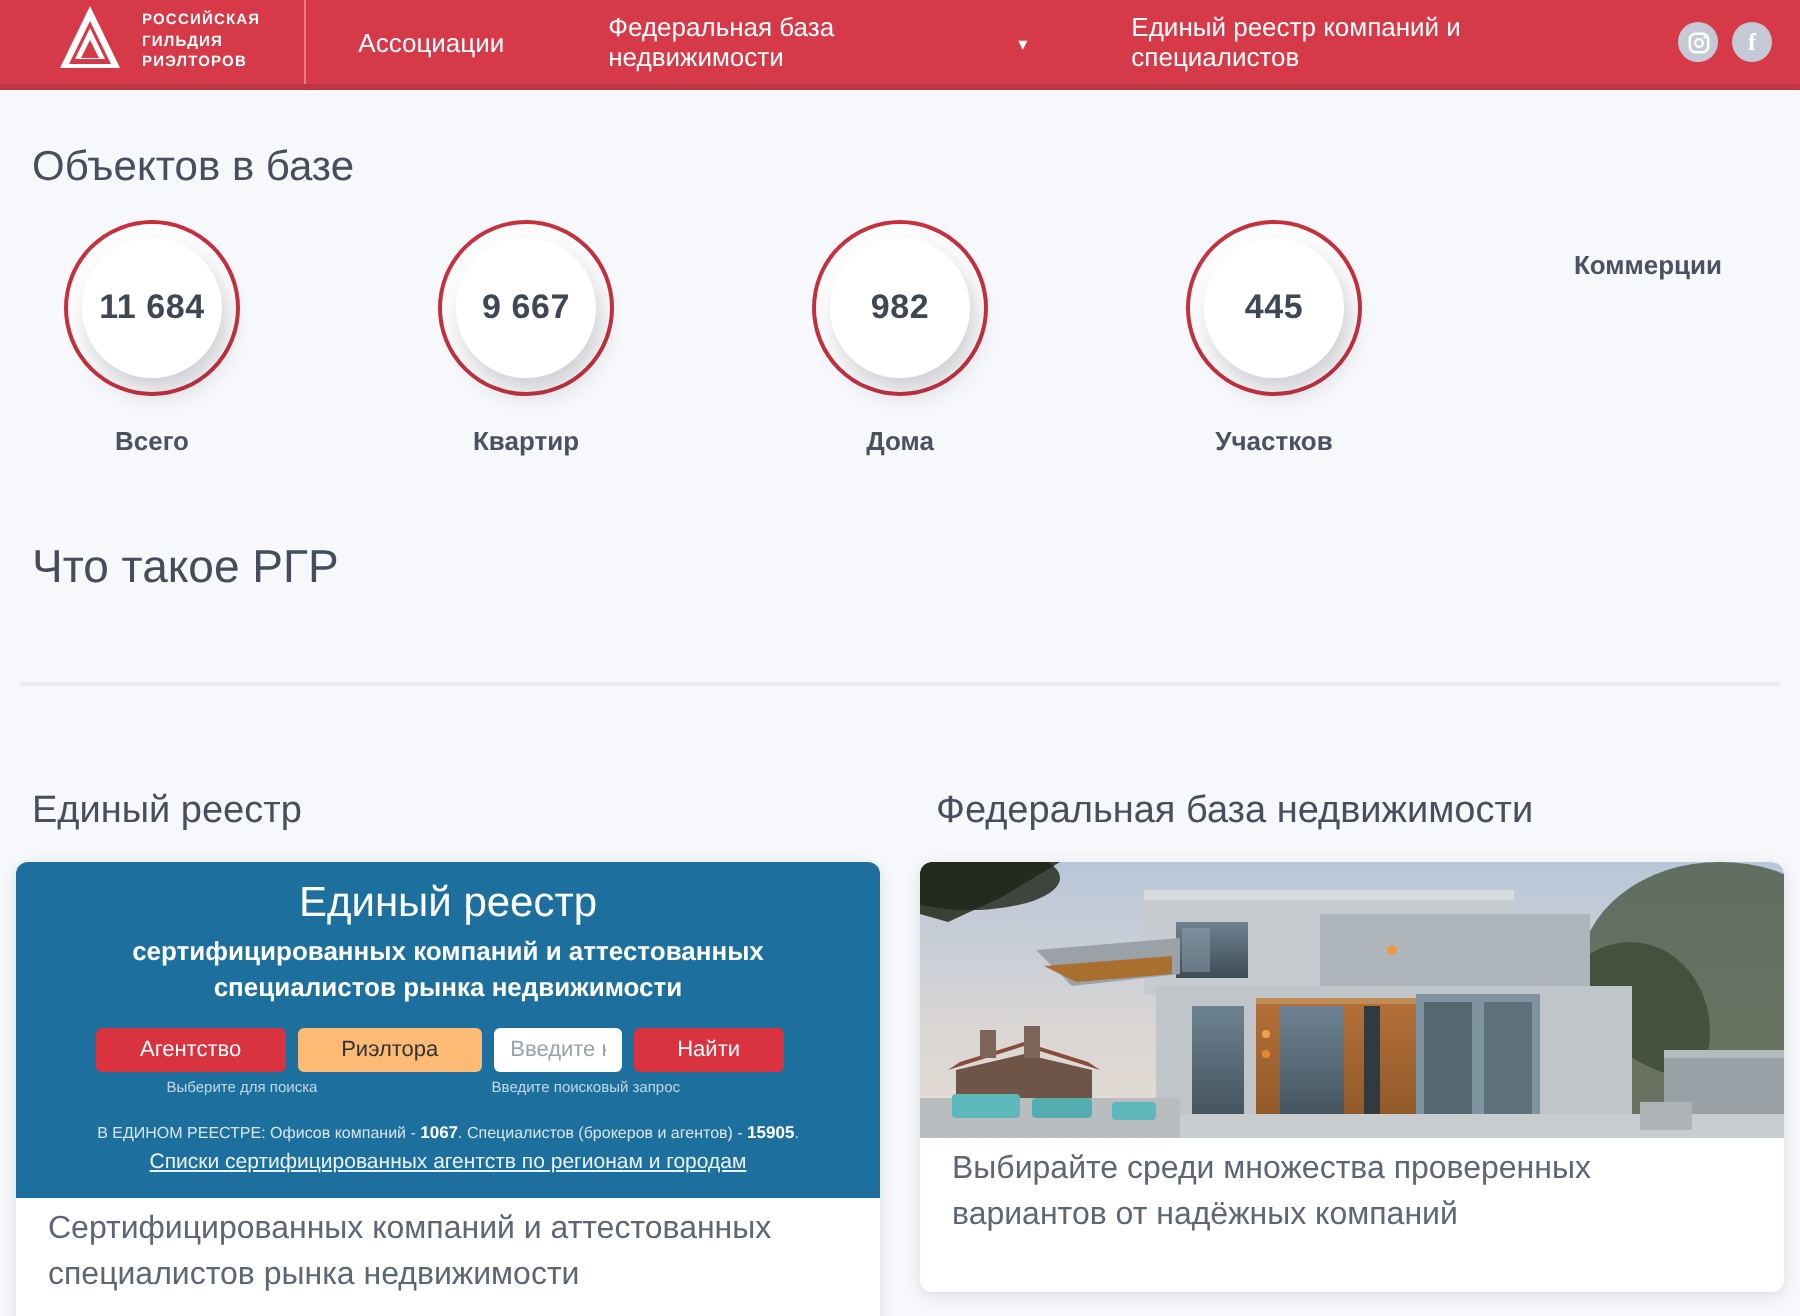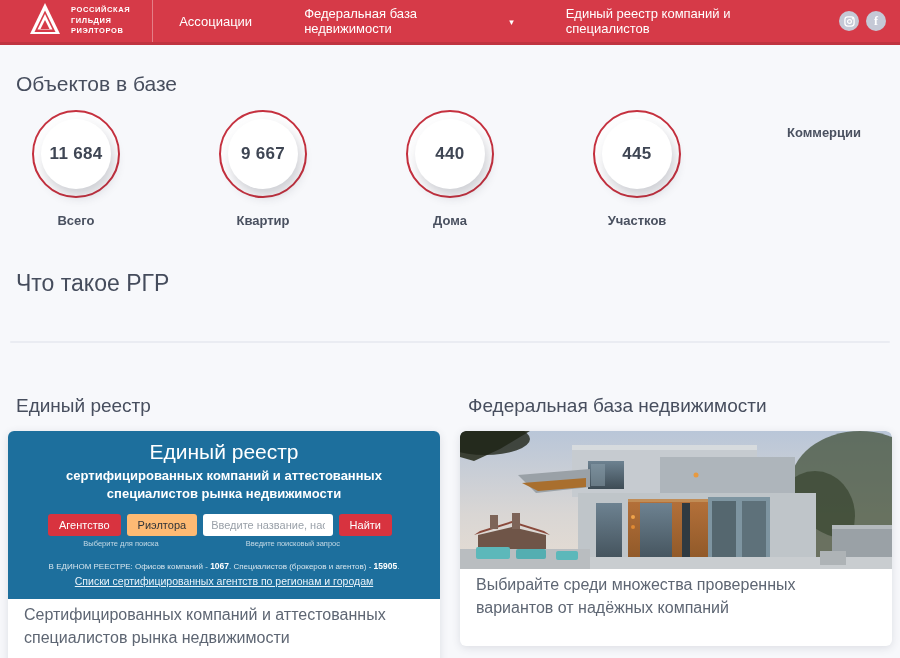"440" span.stat-value { text: 440 -> 982 }
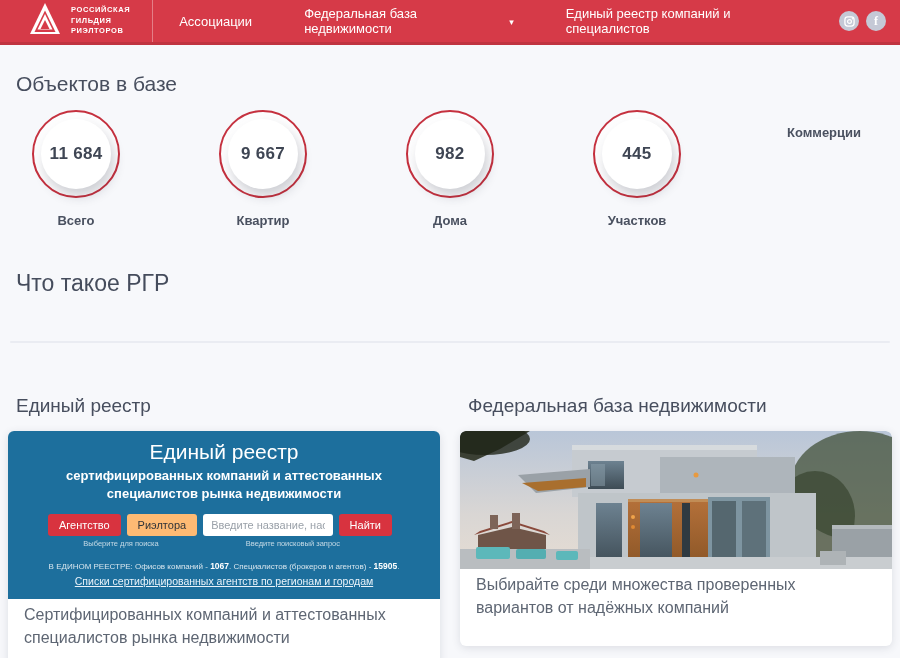"Агентство" .btn { padding: 5px 11px -> 5px 22px }
